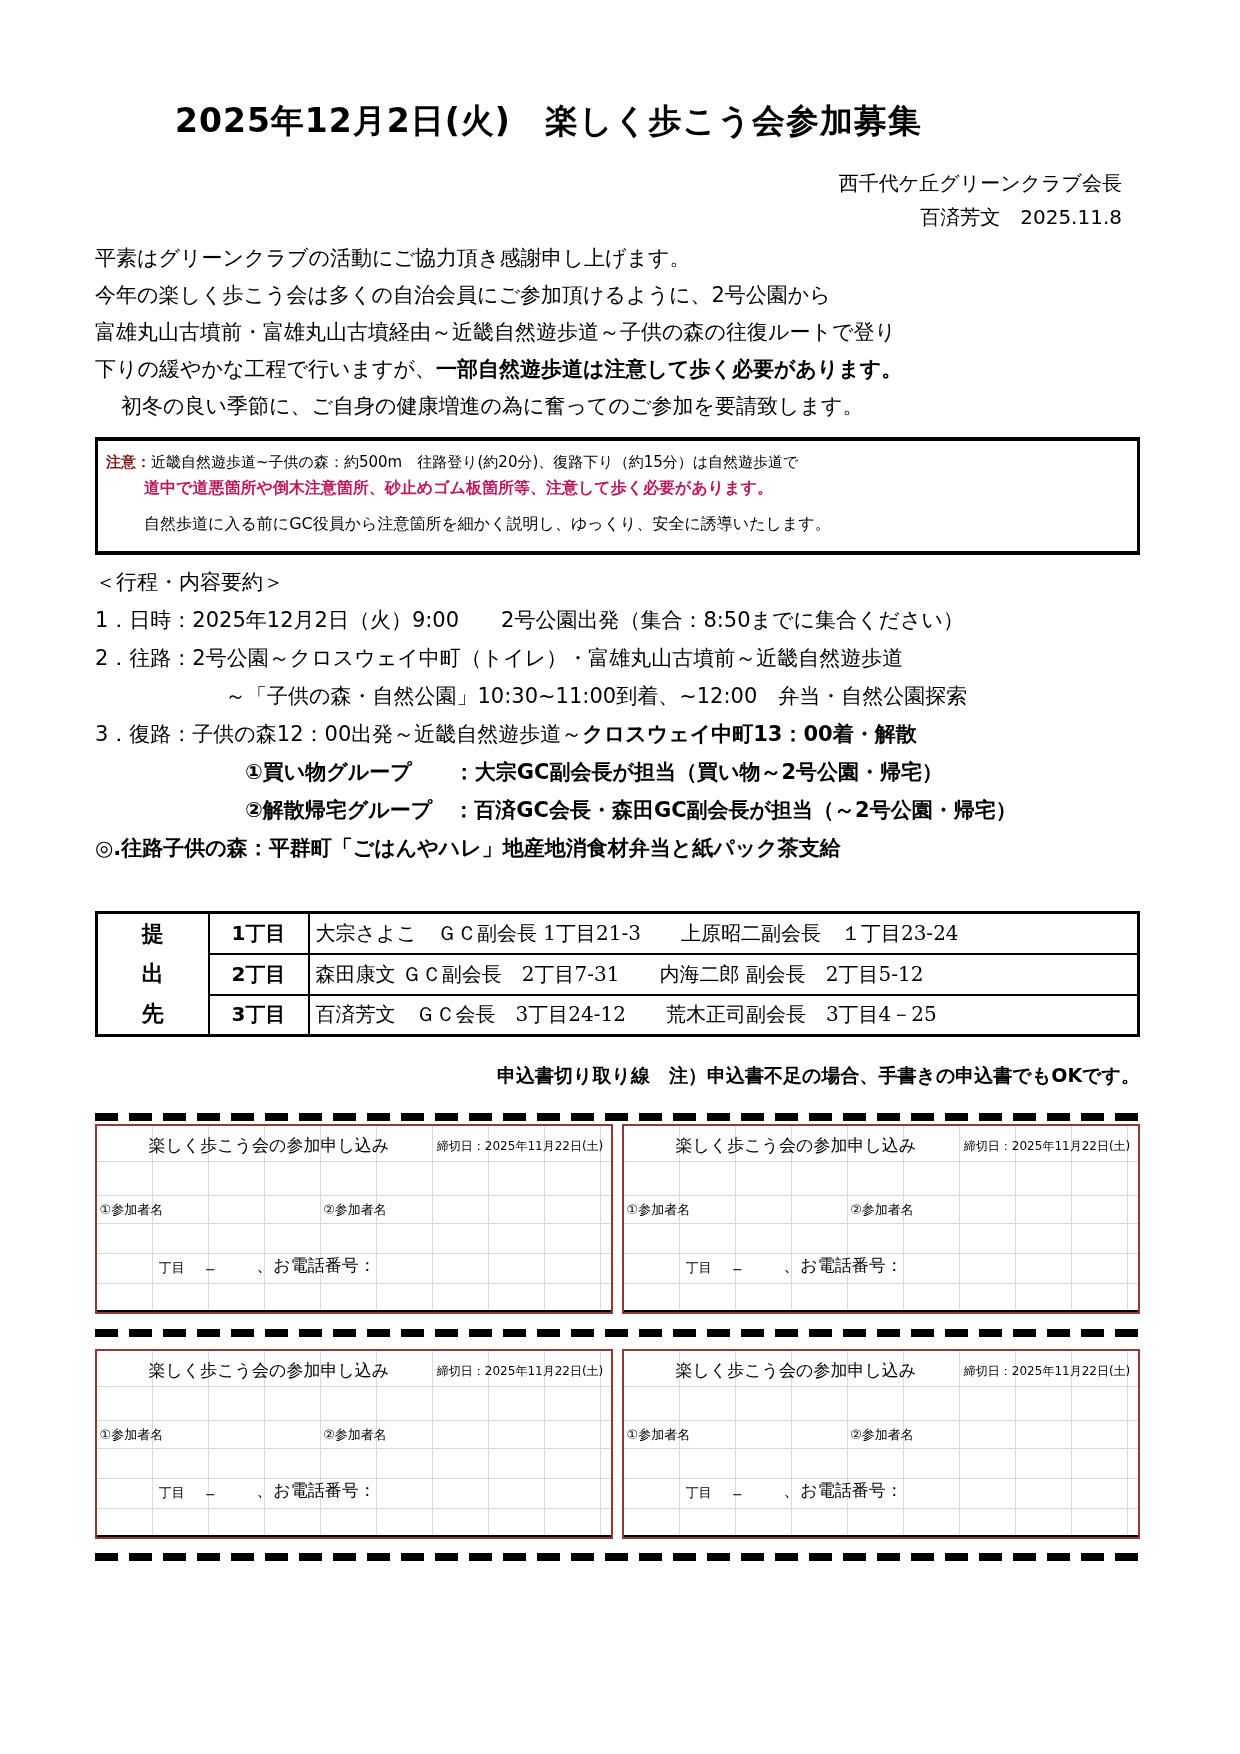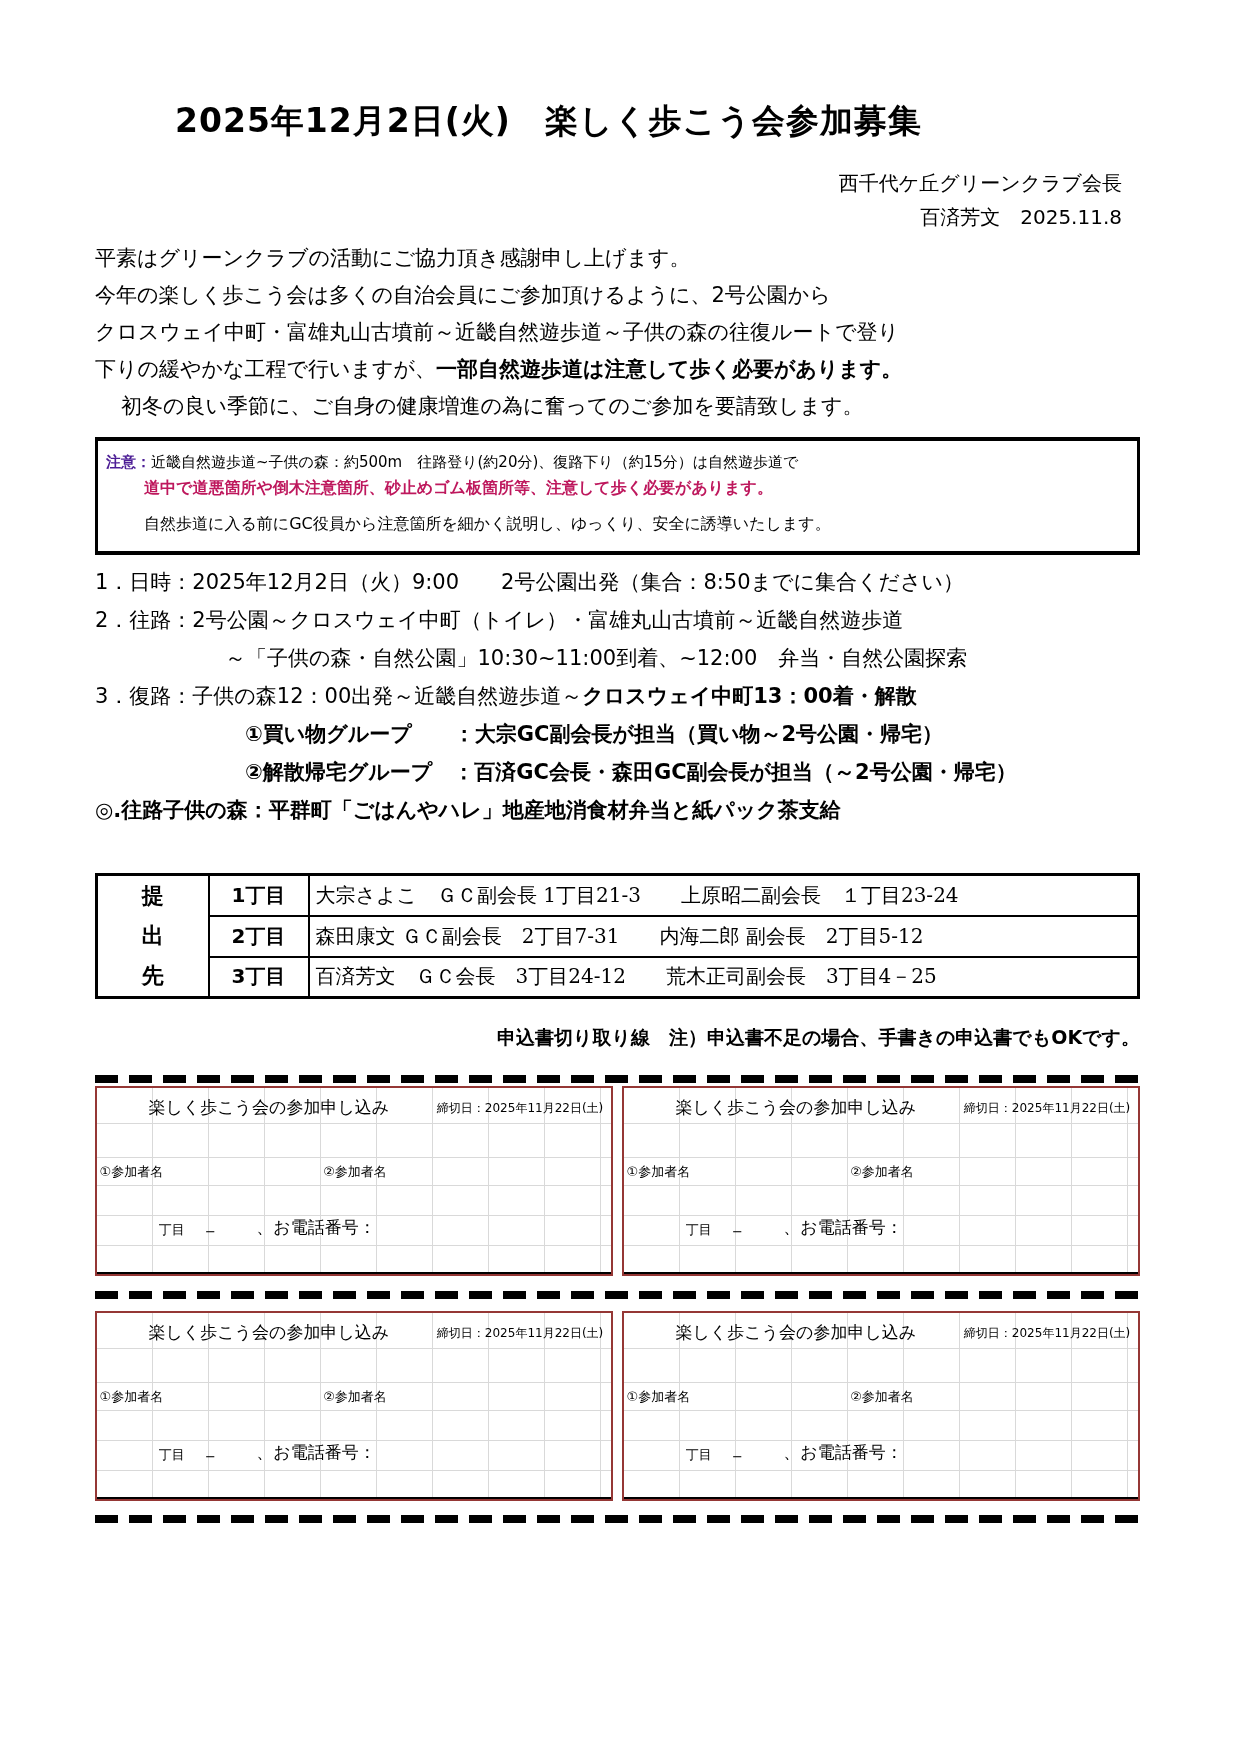"クロスウェイ中町・富雄丸山古墳前～近畿自然遊歩道～子供の森の往復ルートで登り" p { text: クロスウェイ中町・富雄丸山古墳前 -> 富雄丸山古墳前・富雄丸山古墳経由 }
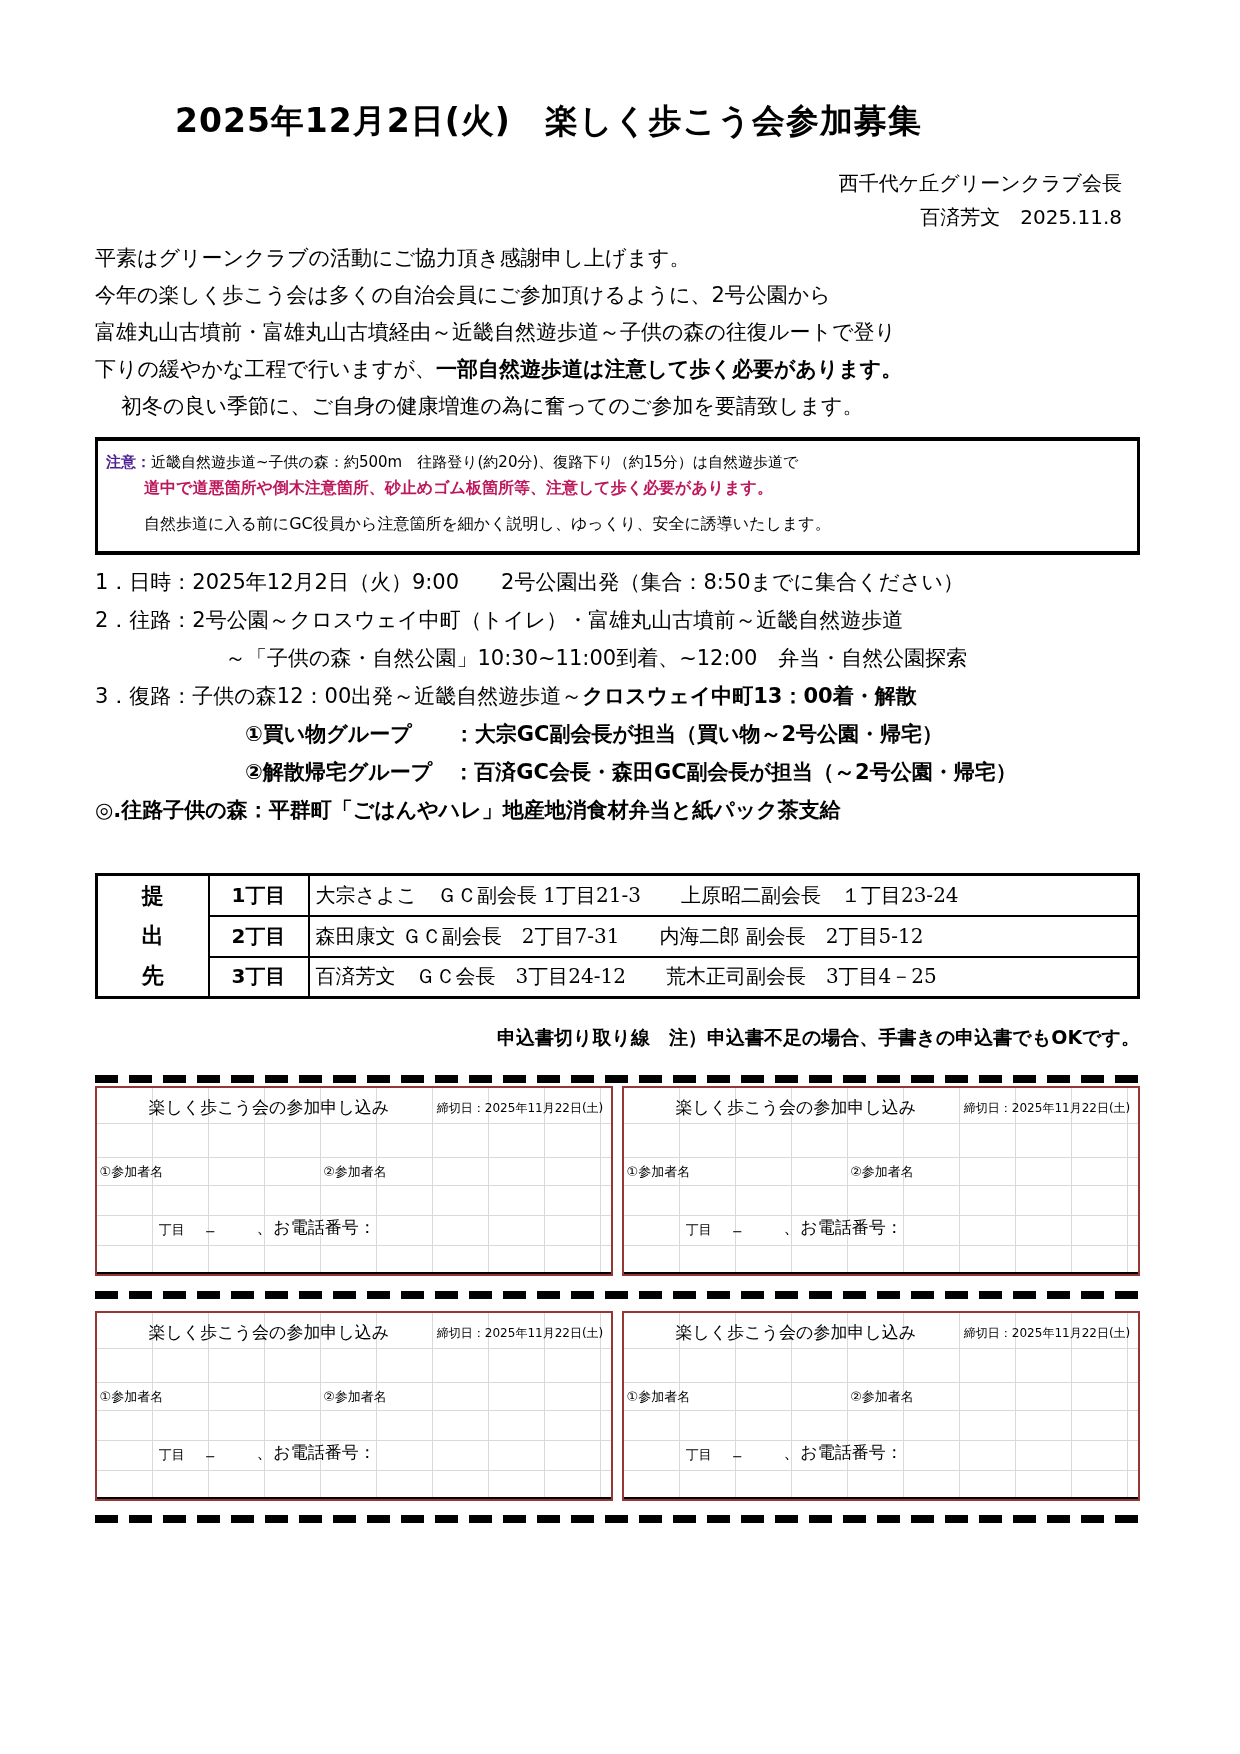"注意：" .notice-label { color: #4c1d95 -> #7f1d1d }
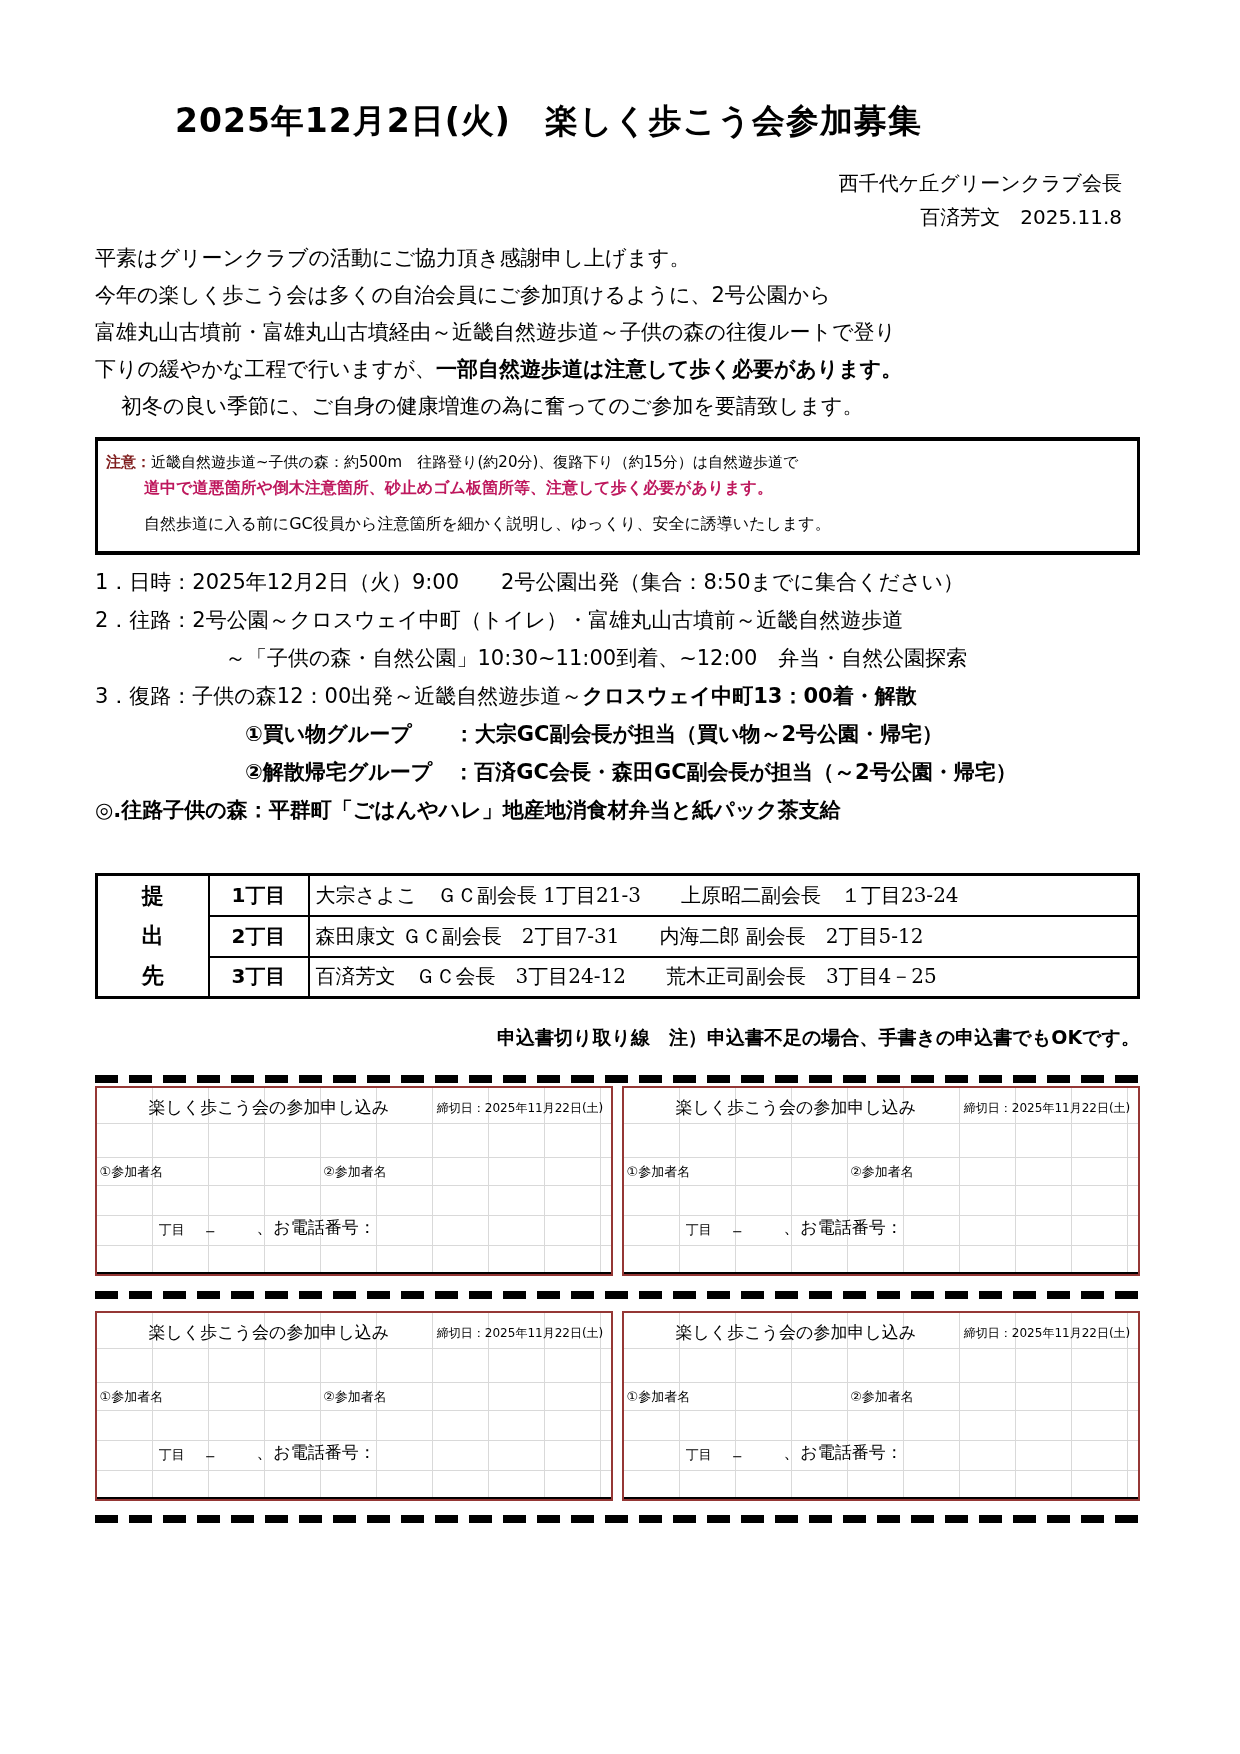"＜行程・内容要約＞" p { html: none -> <p>＜行程・内容要約＞</p> }
